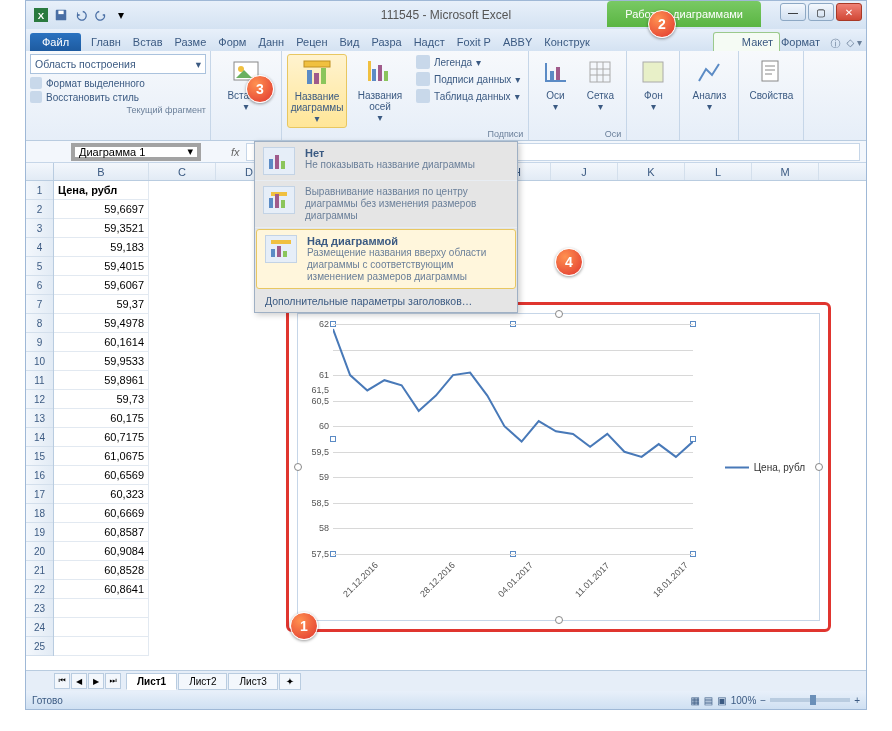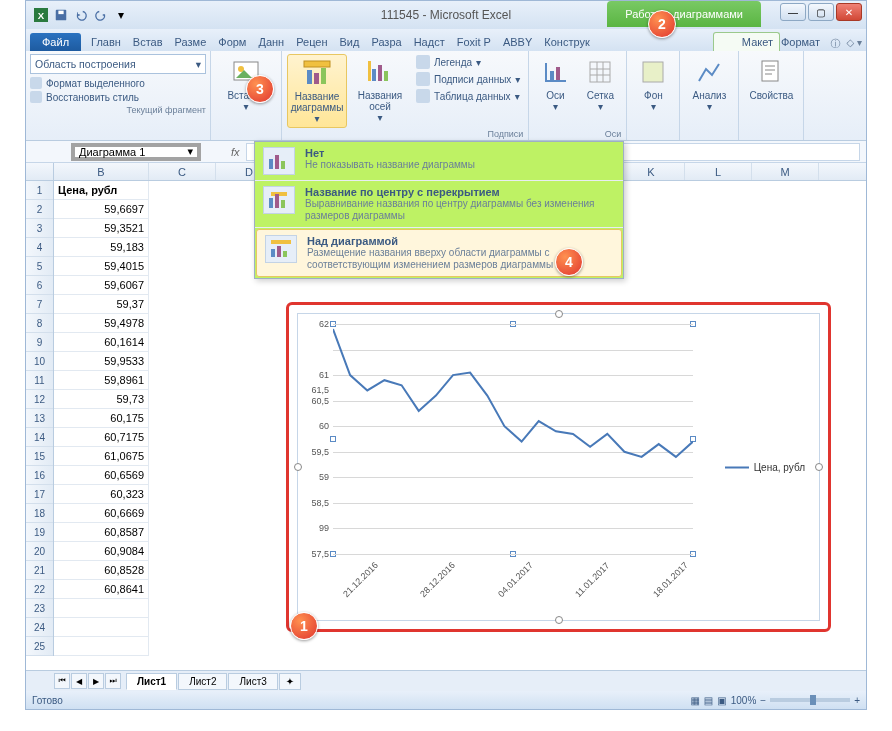"Нет" .menu-dropdown { background: #bef264 -> #e5e5e5; width: 370px -> 264px }
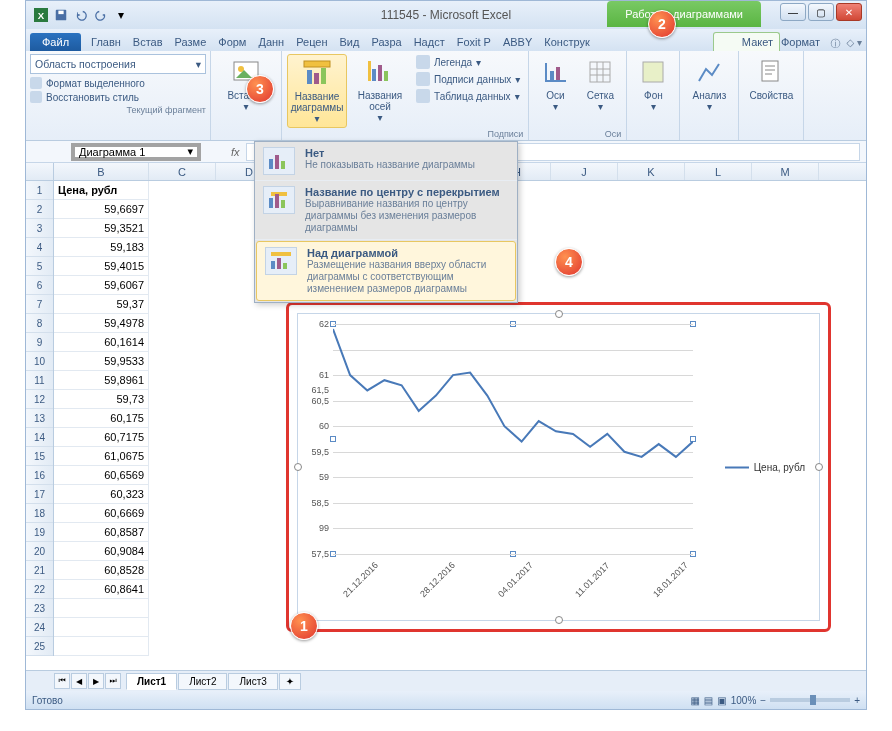"Название по центру с перекрытием" div.menu-title { html: <div>Название по центру с перекрытием</div> -> none }
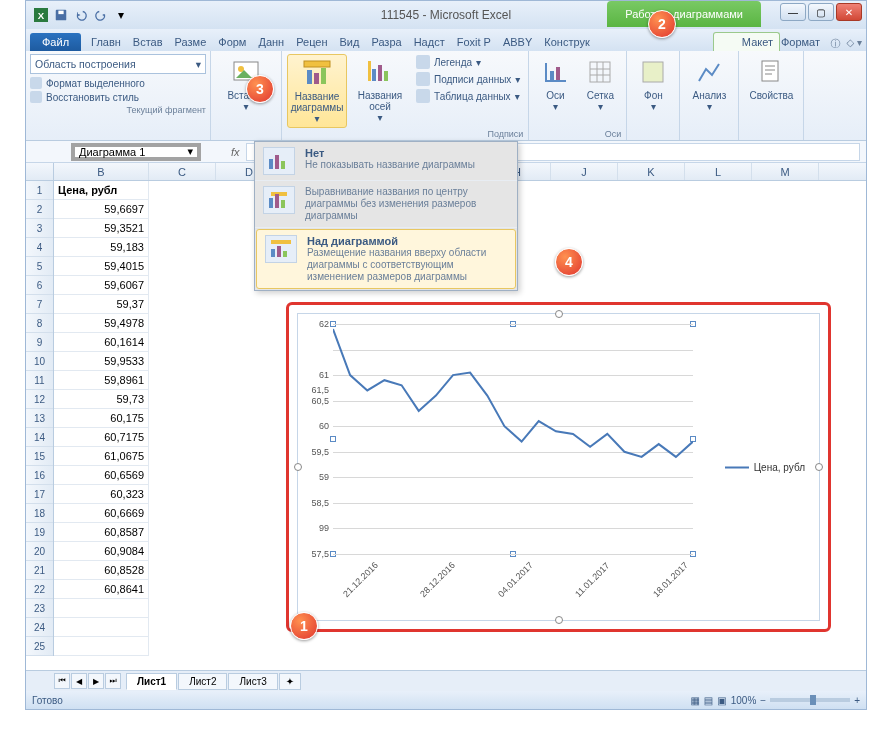"Дополнительные параметры заголовков…" div.menu-footer { html: none -> <div>Дополнительные параметры заголовков…</div> }
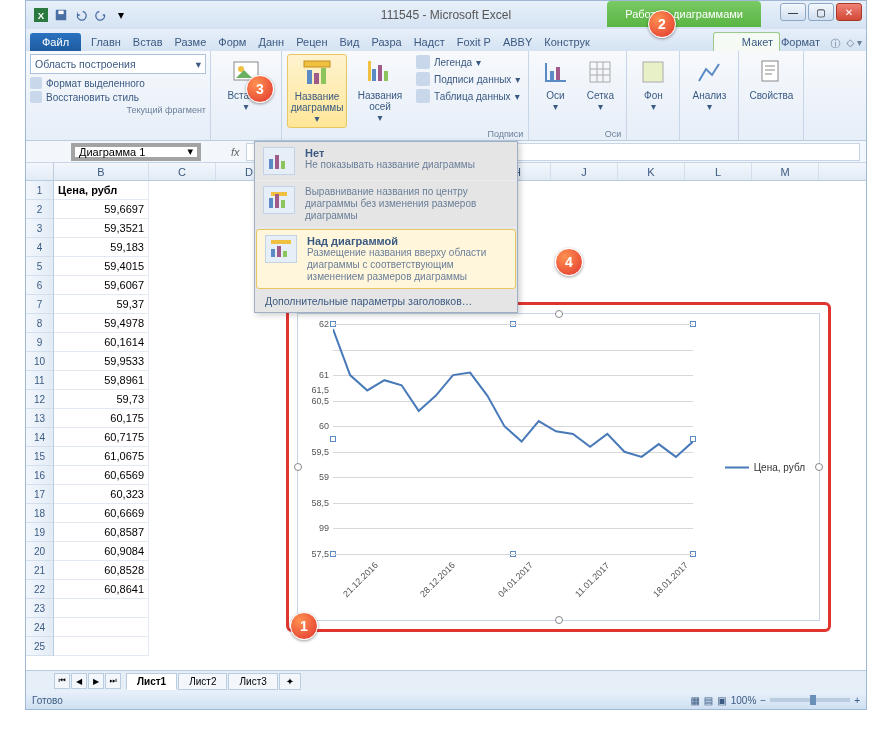"99" div.ytick { text: 99 -> 58 }
